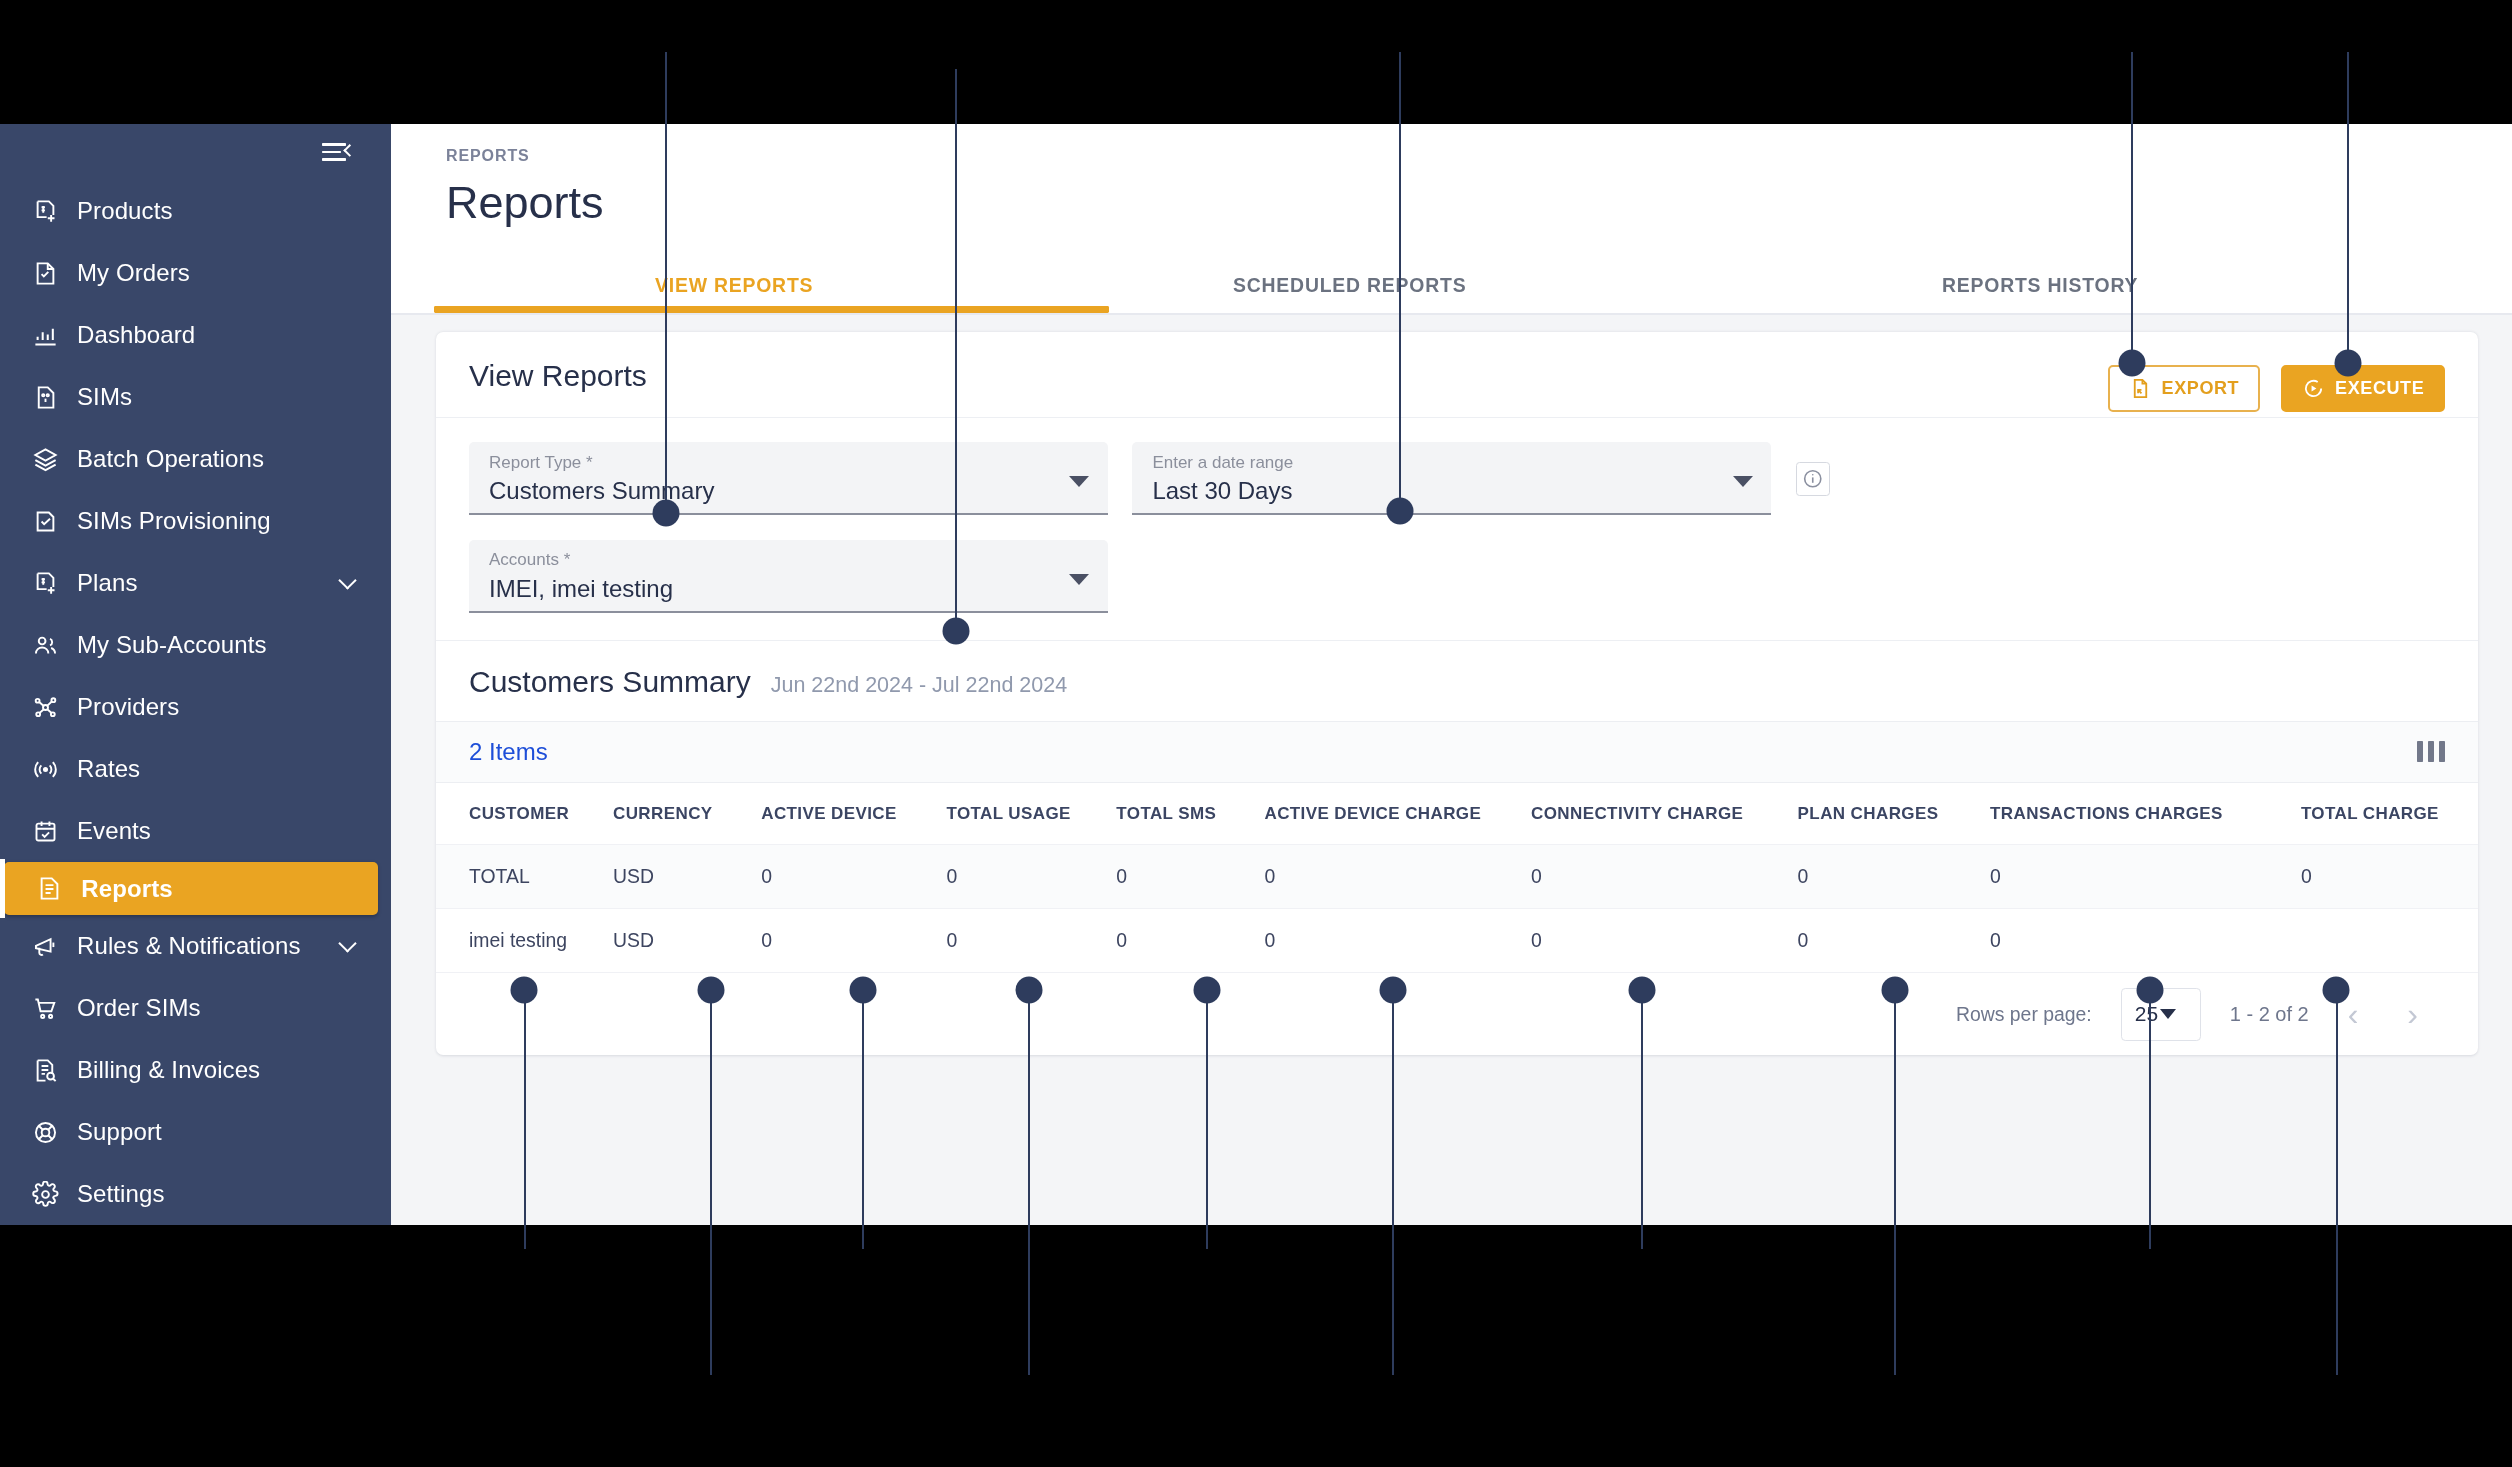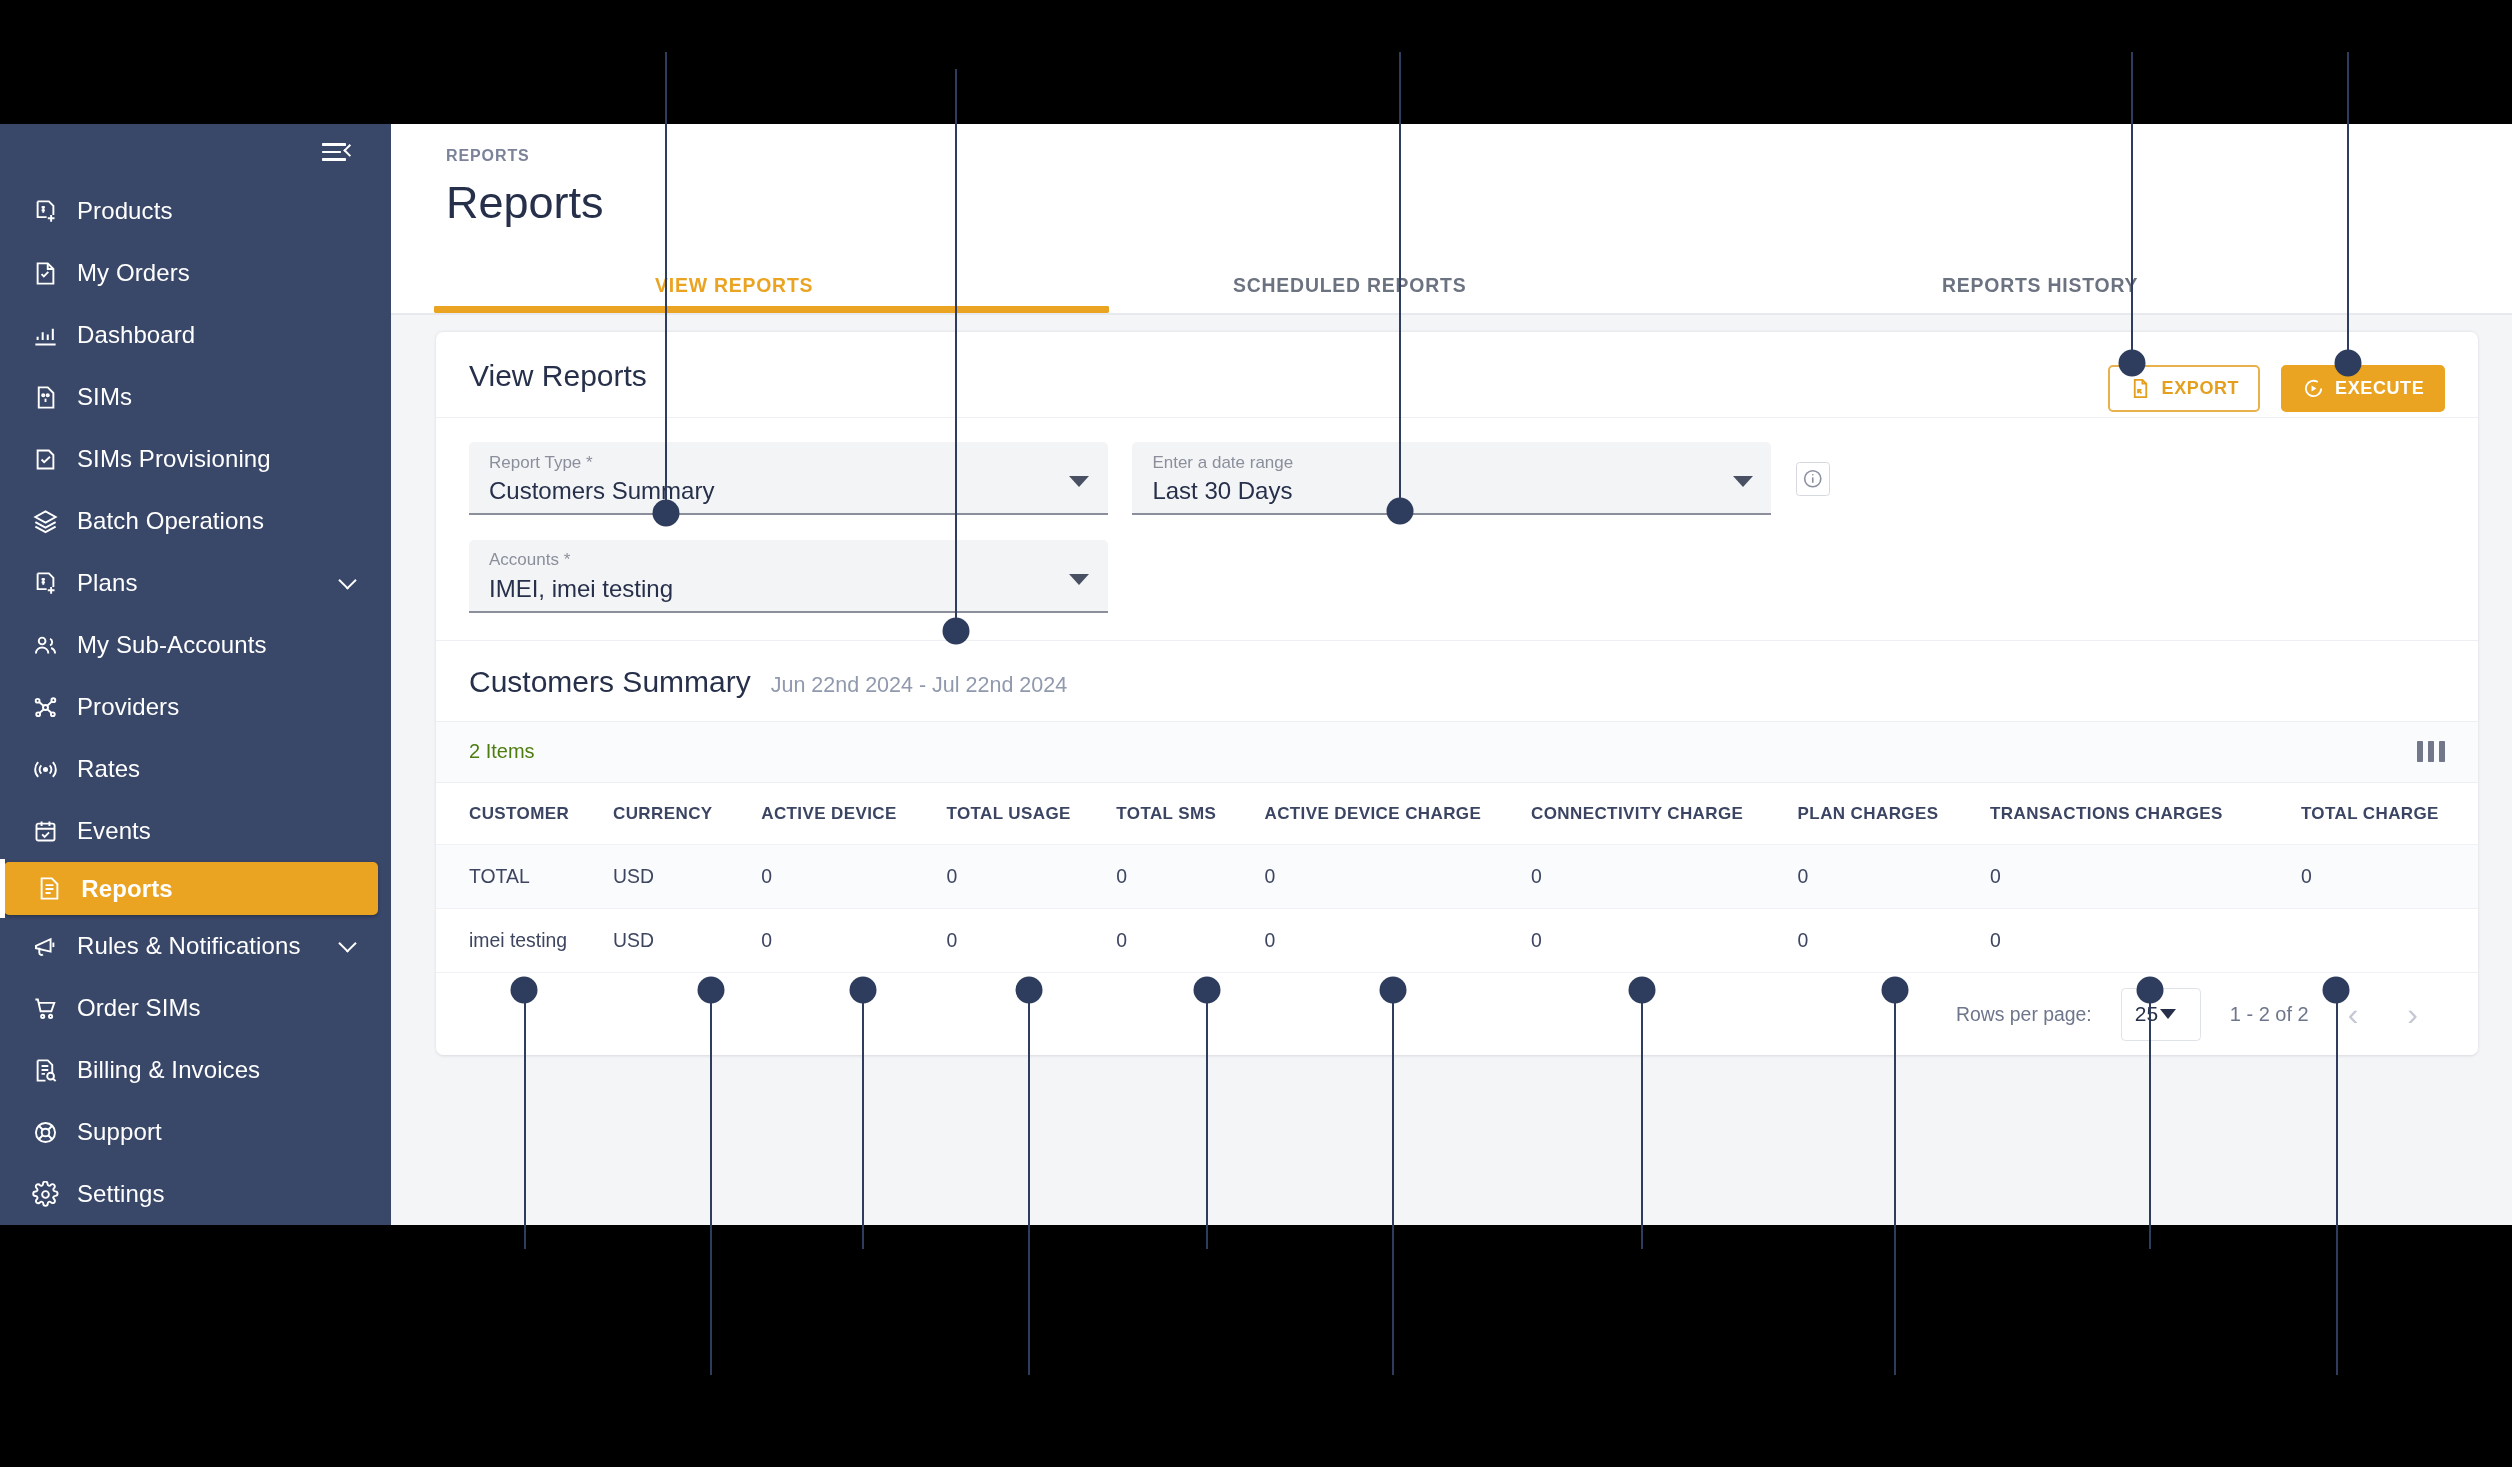"SIMs Provisioning" div.nav-item { order: before "Batch Operations" -> after "Batch Operations" }
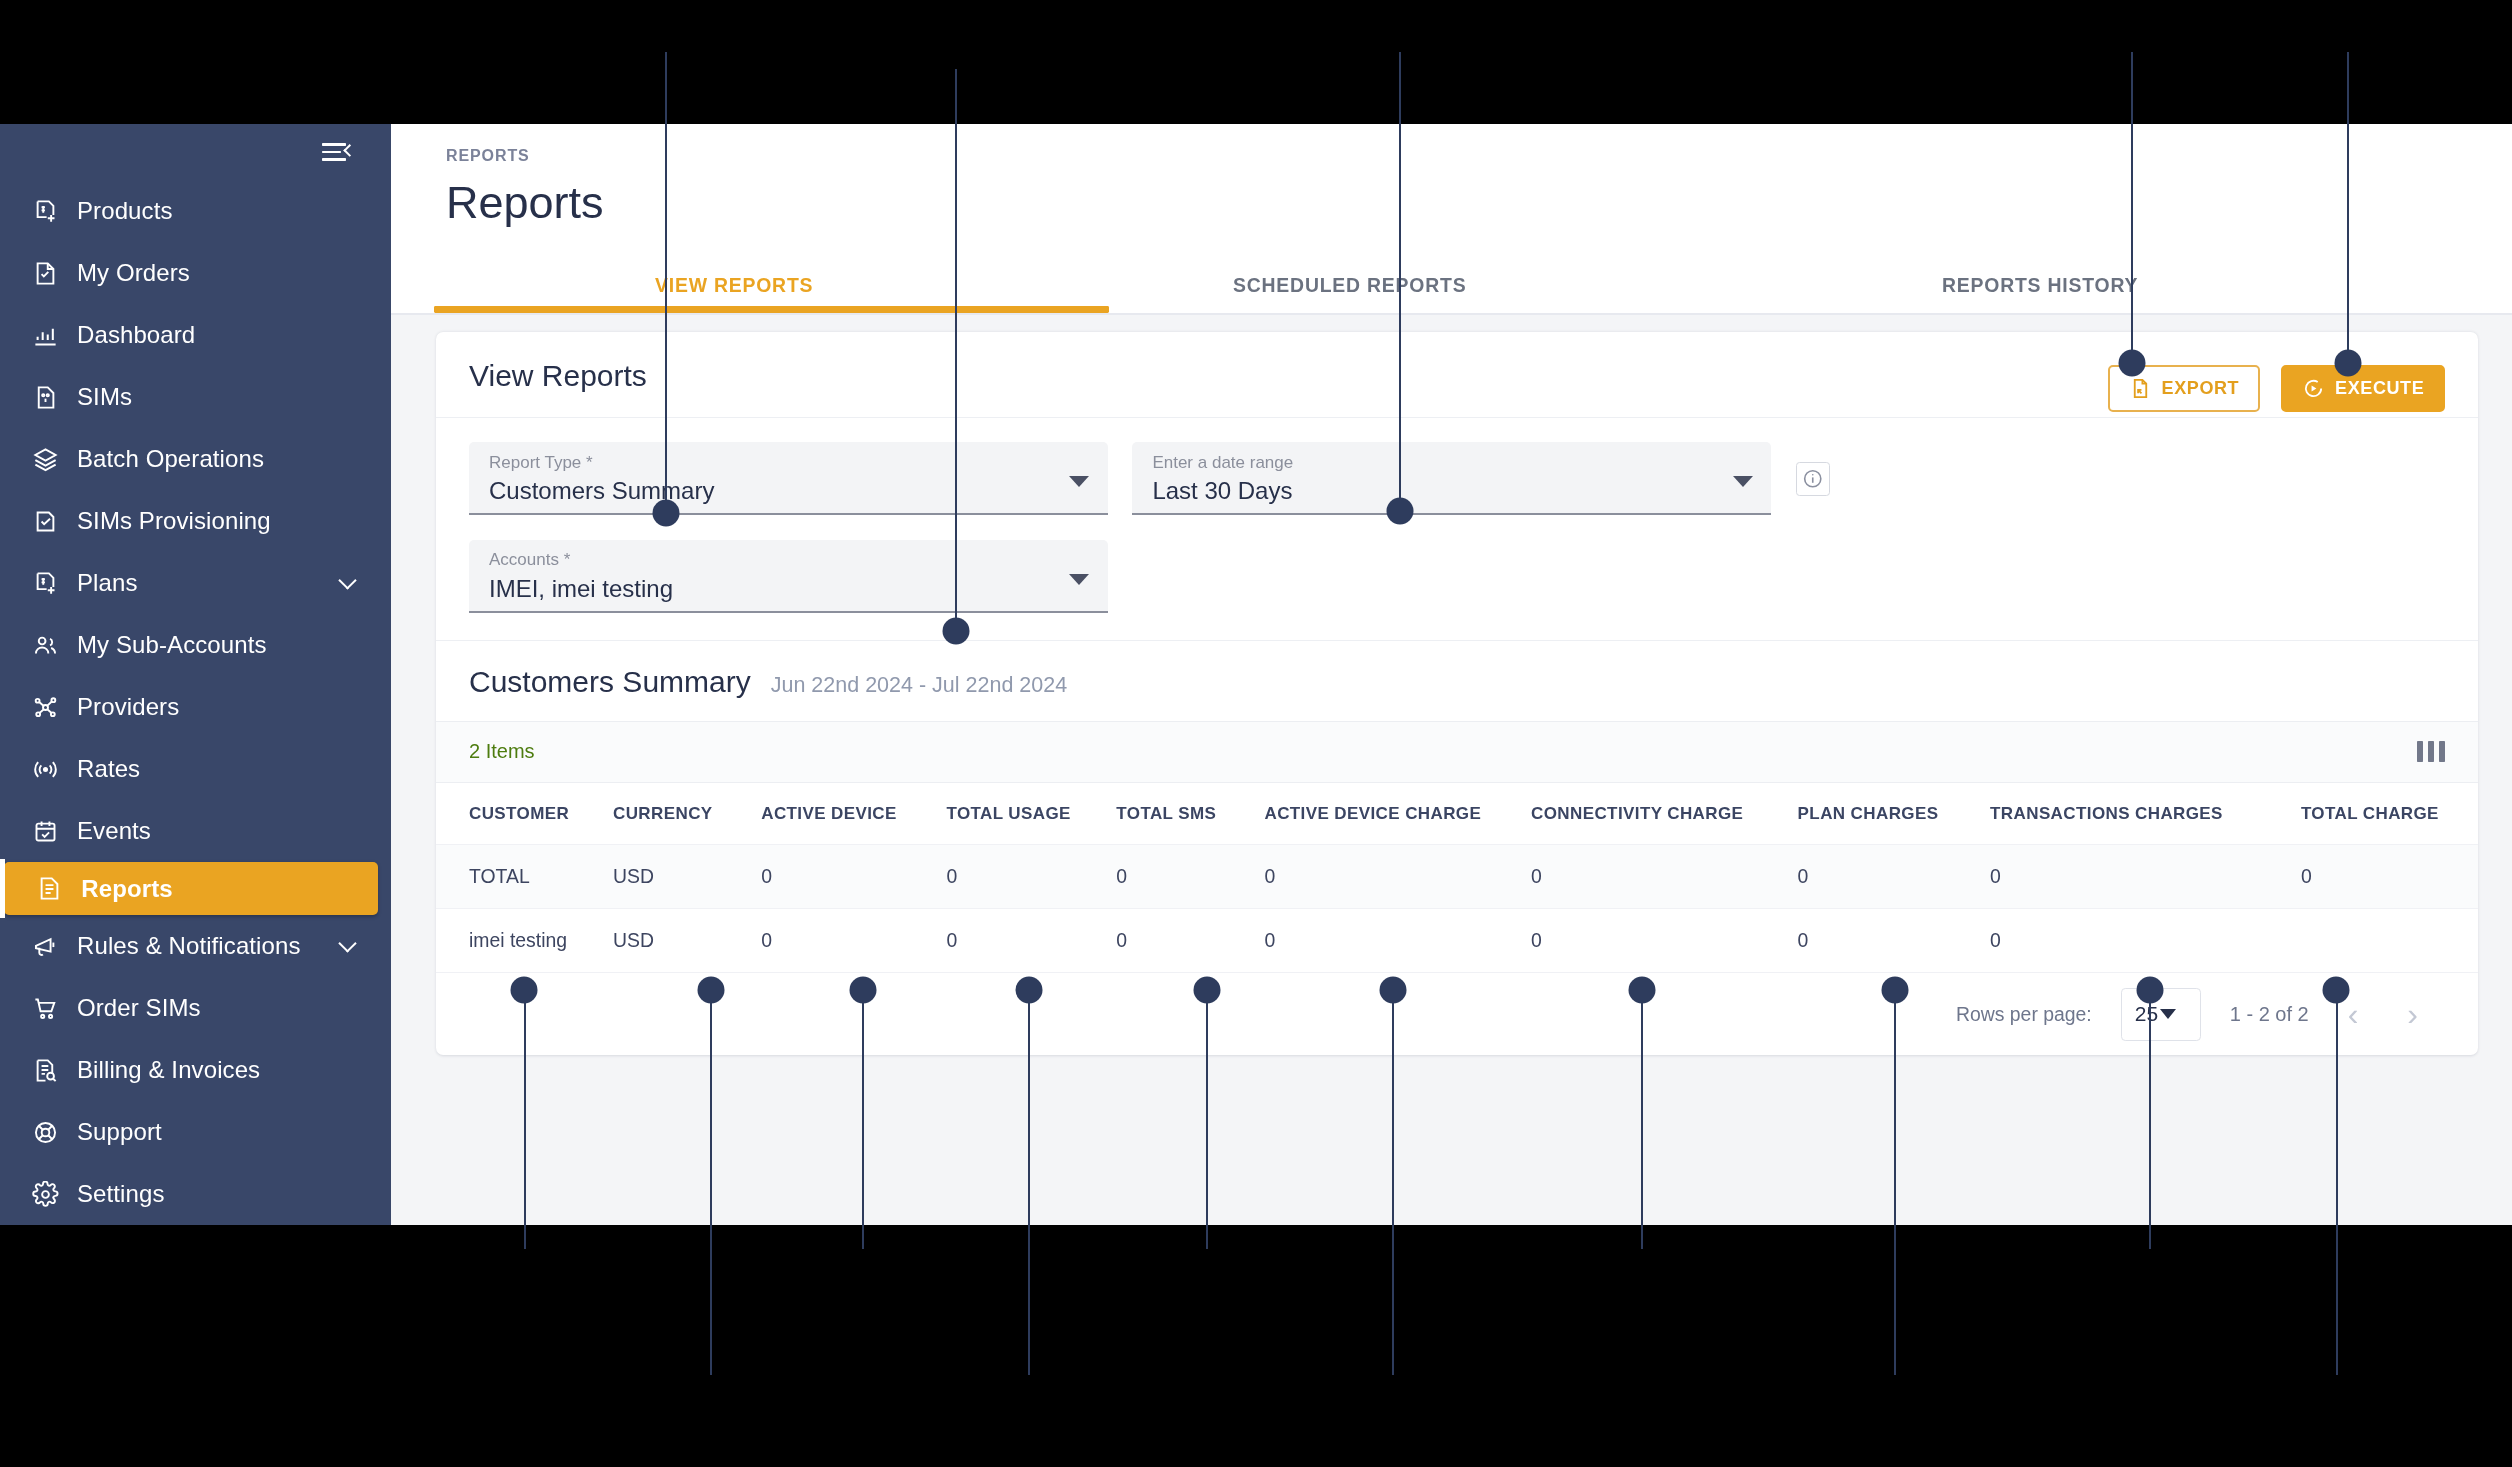"2 Items" .items-count { color: #4d7c0f -> #1d4ed8; font-size: 20px -> 24px }
